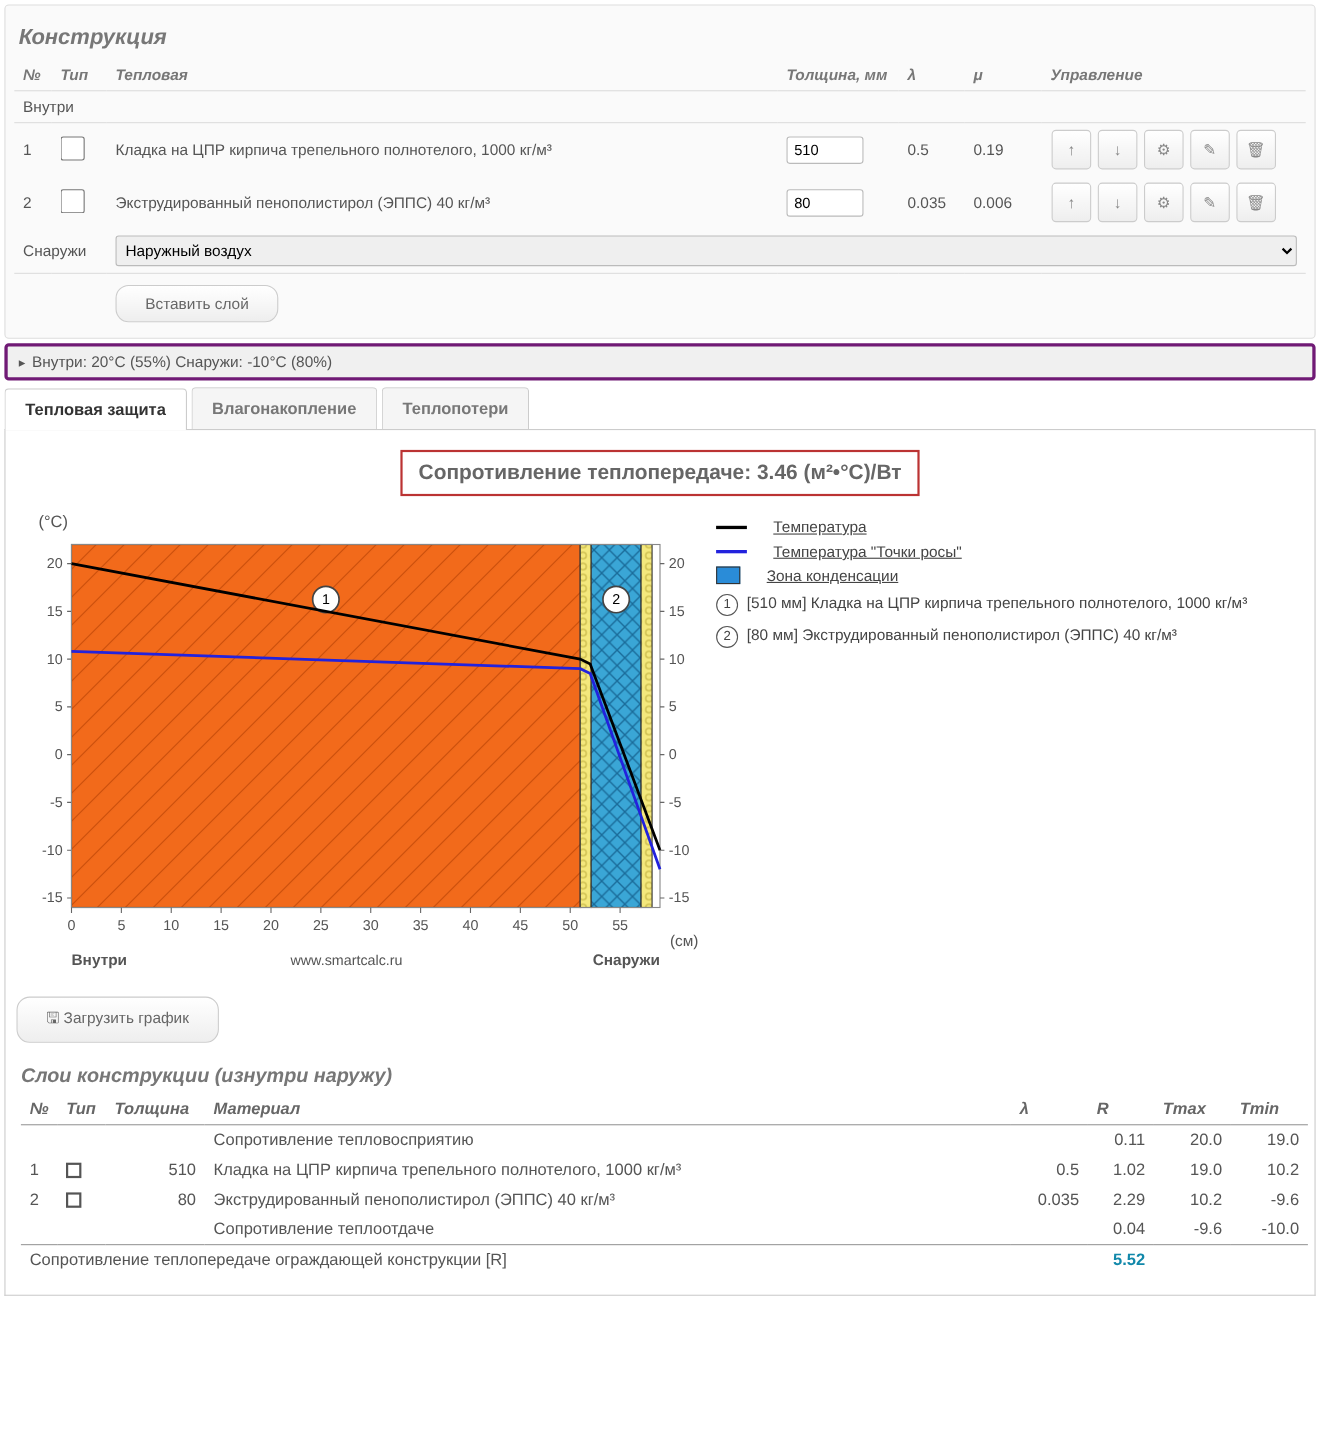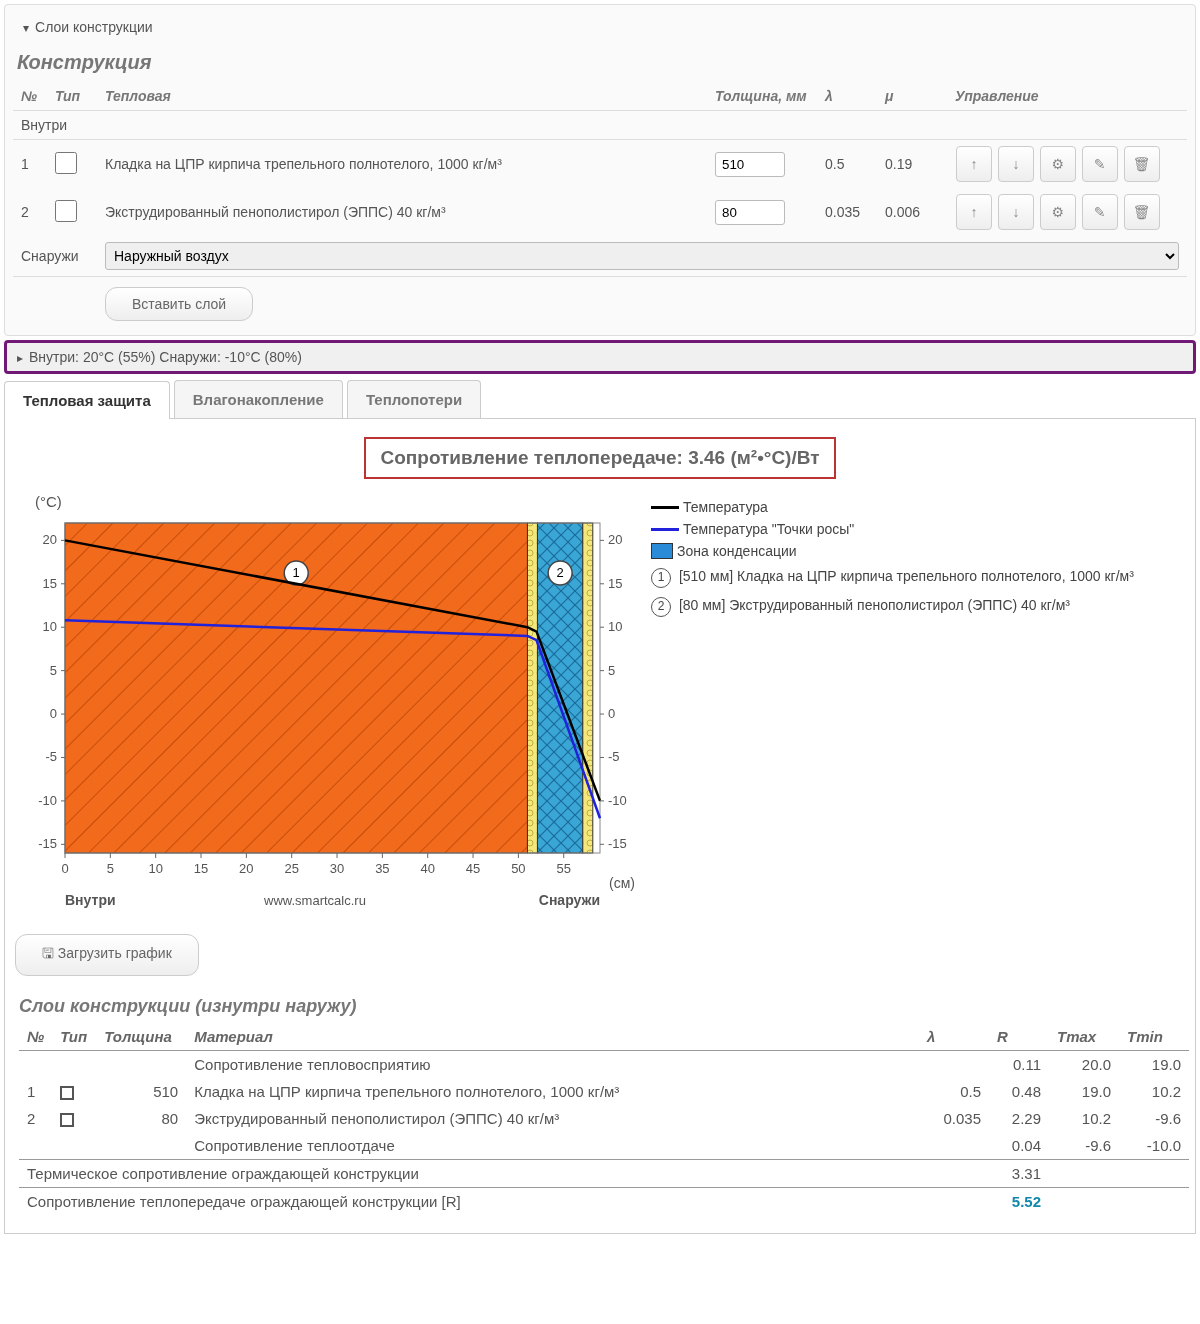"Слои конструкции" div.section-header { html: <div> <span></span> <span>Слои конструкции</span> </div> -> none }
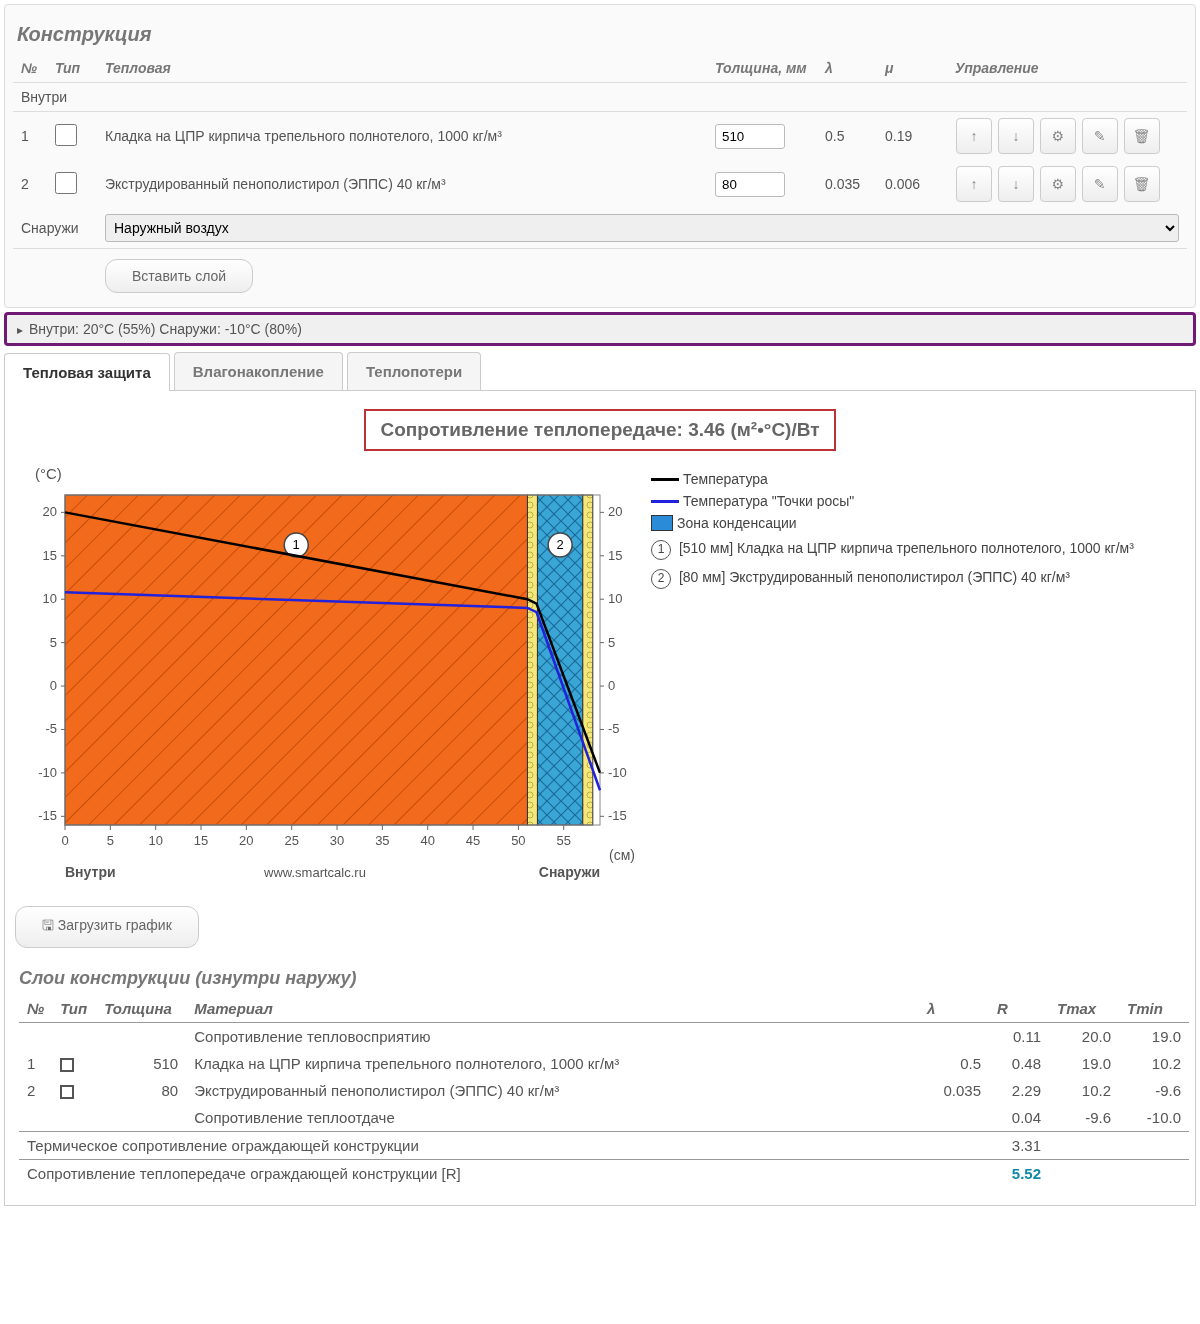"Температура" .legend-row { gap: 4px -> 24px; text-decoration: none -> underline }
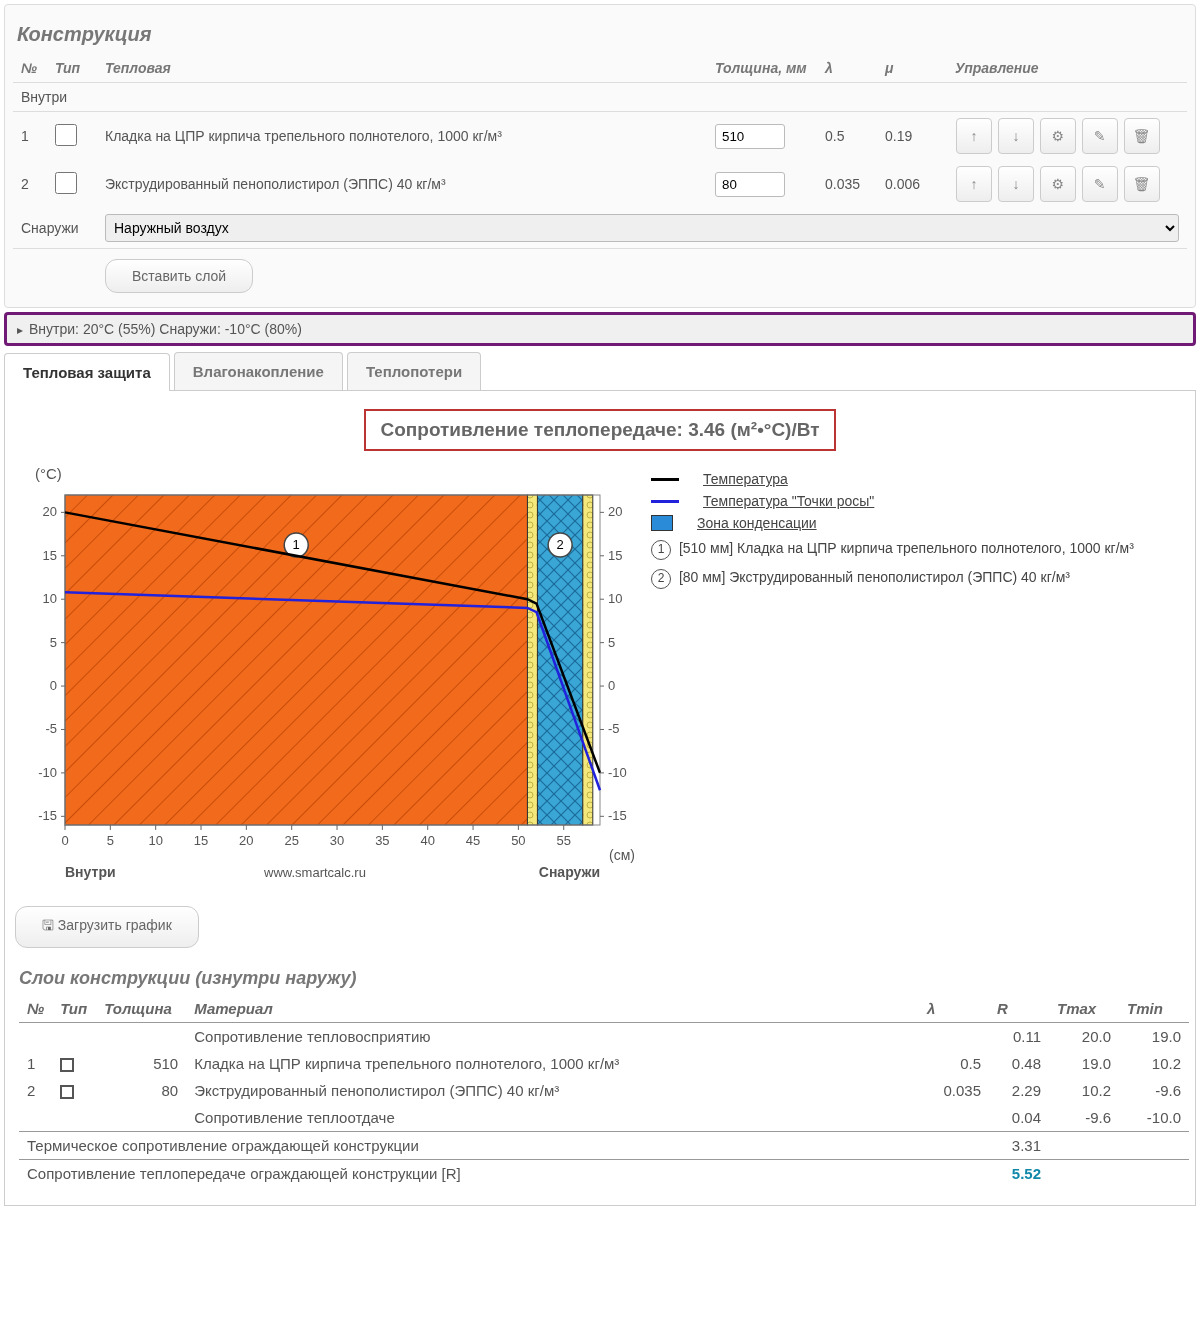"0.48" td.r { text: 0.48 -> 1.02 }
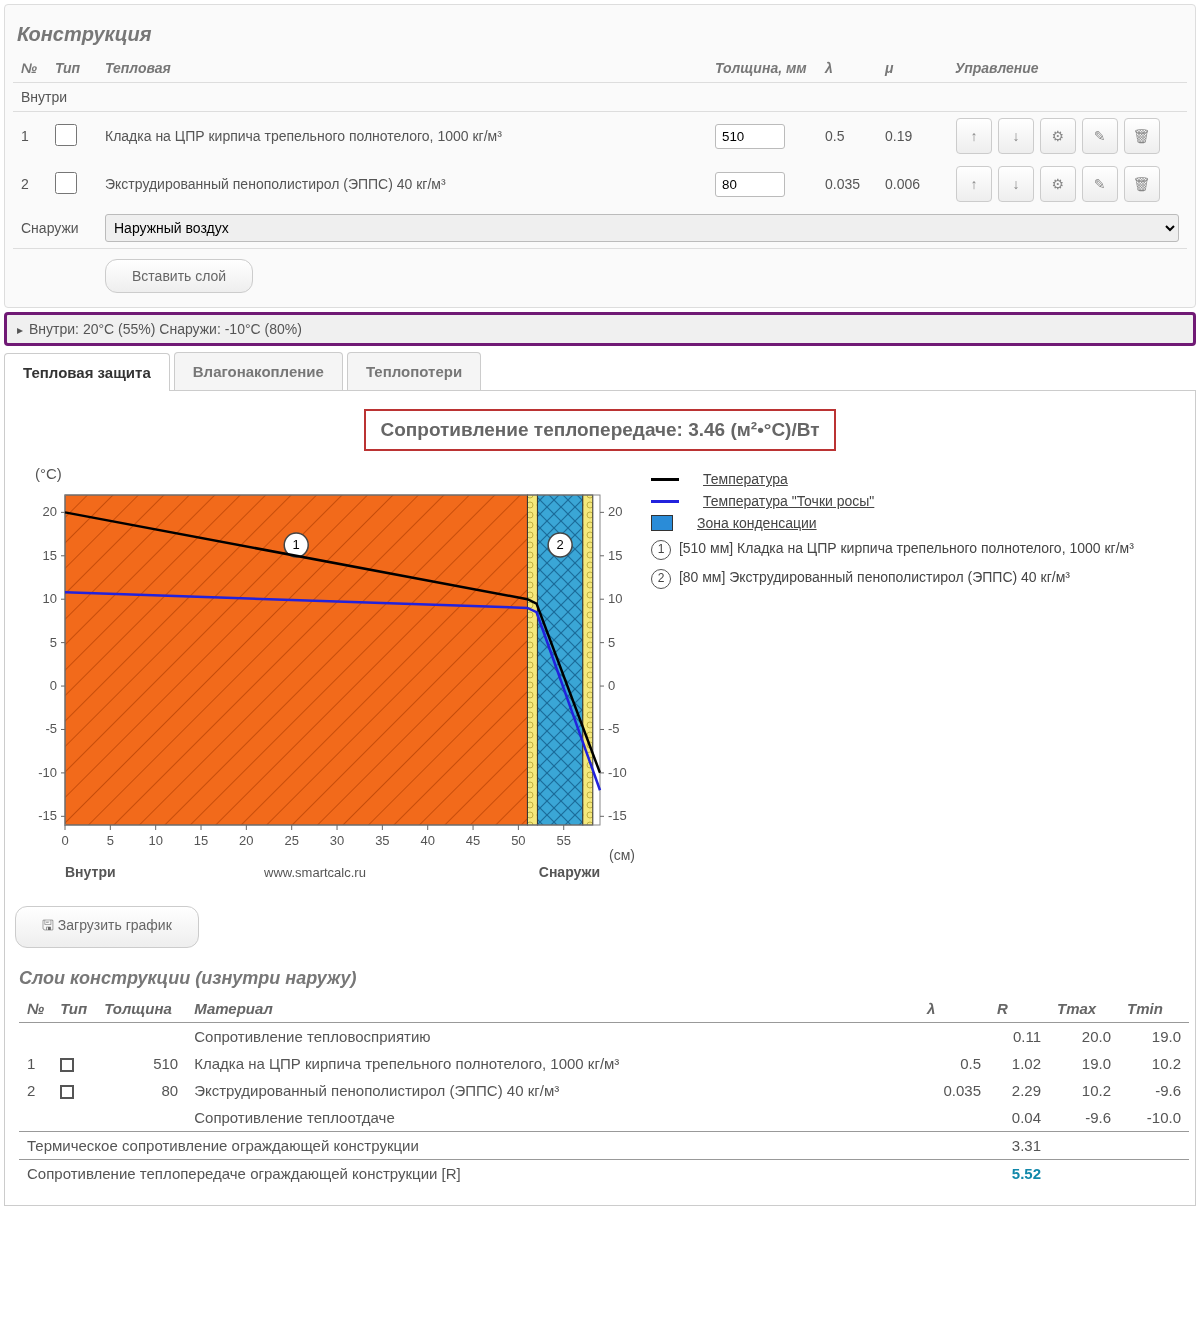"Термическое сопротивление ограждающей" tr.bt { html: <tr> <td>Термическое сопротивление ограждающей конструкции</td> <td>3.31</td> <td></td> <td></td> </tr> -> none }
